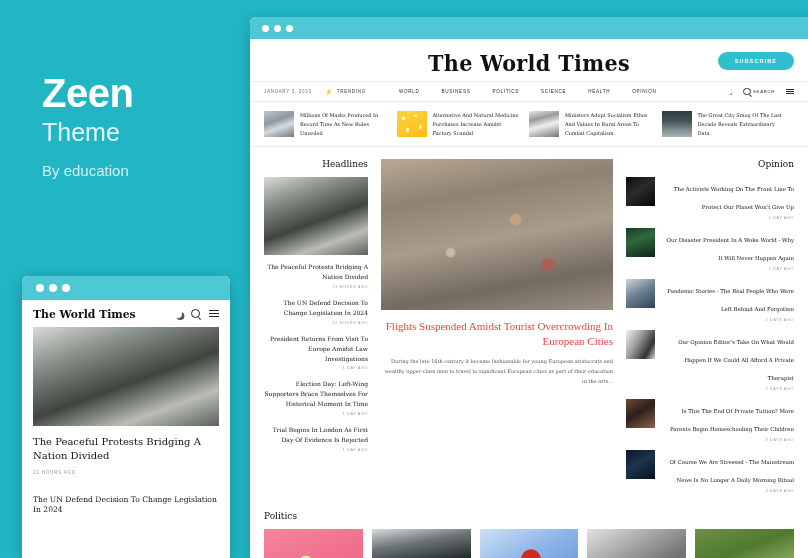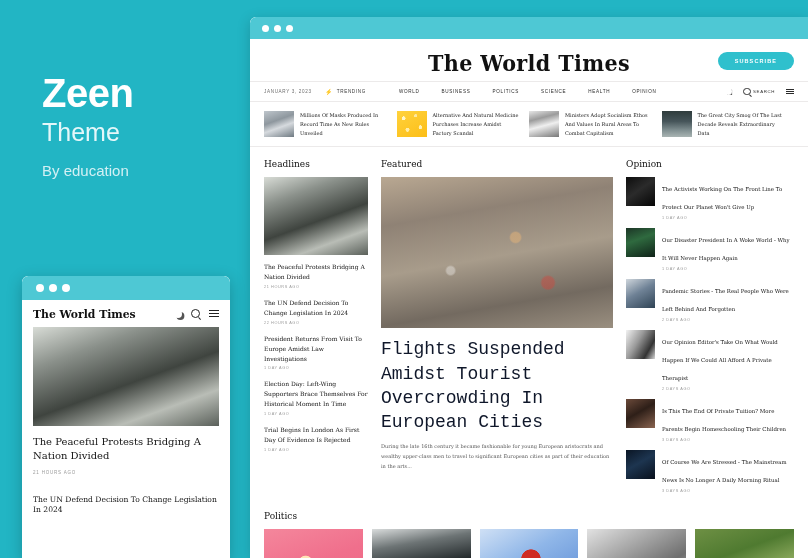"Headlines" .cols { text-align: none -> right }
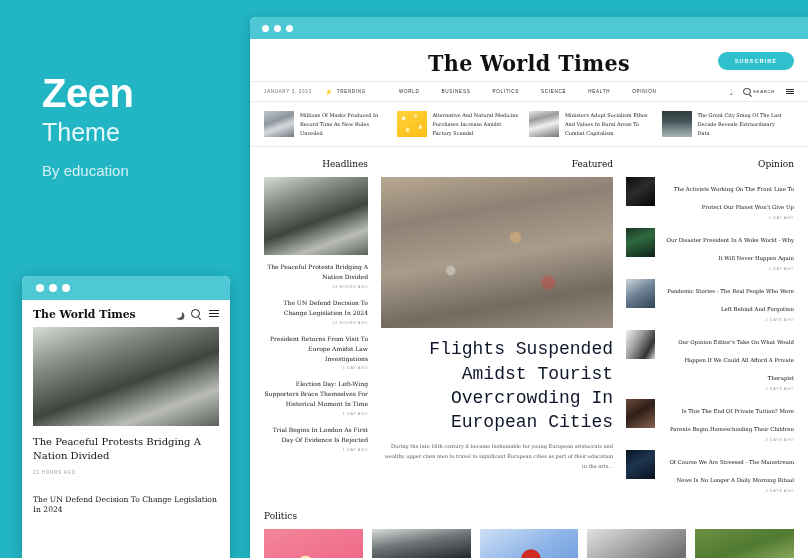"Featured" h2.sec-title { html: <h2>Featured</h2> -> none }
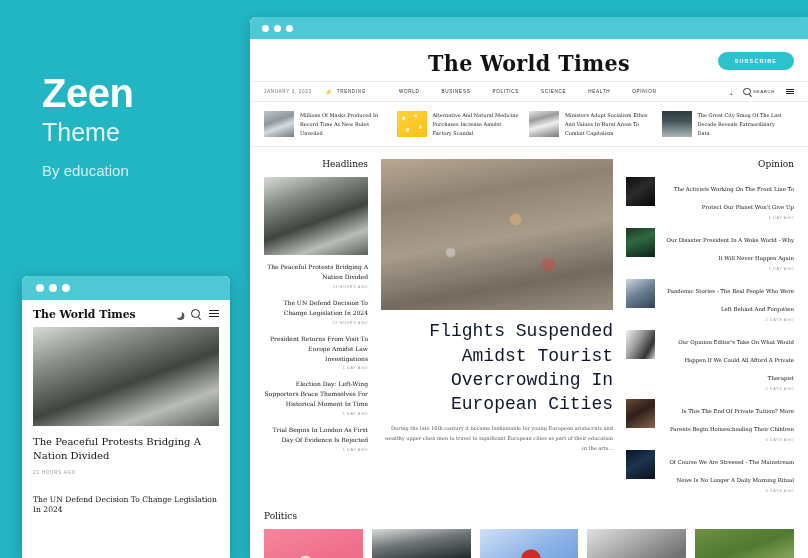"Flights Suspended Amidst Tourist" .feat-t { color: #0f172a -> #ef4444; font-family: Liberation Mono, monospace -> Liberation Serif, serif; font-size: 18px -> 11px }
